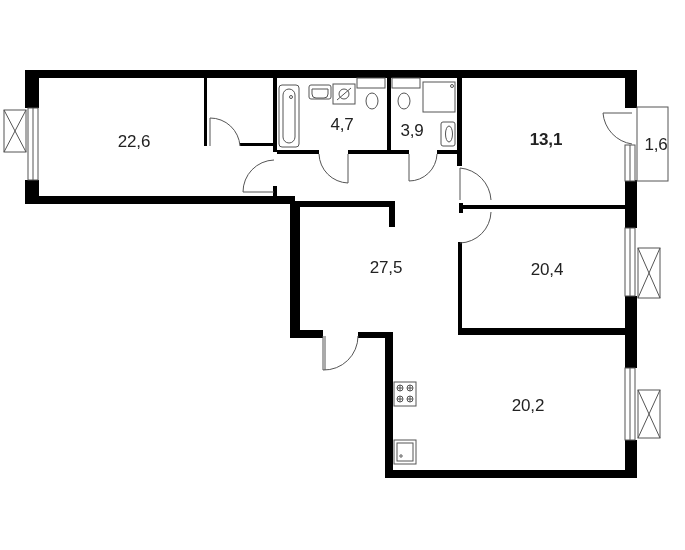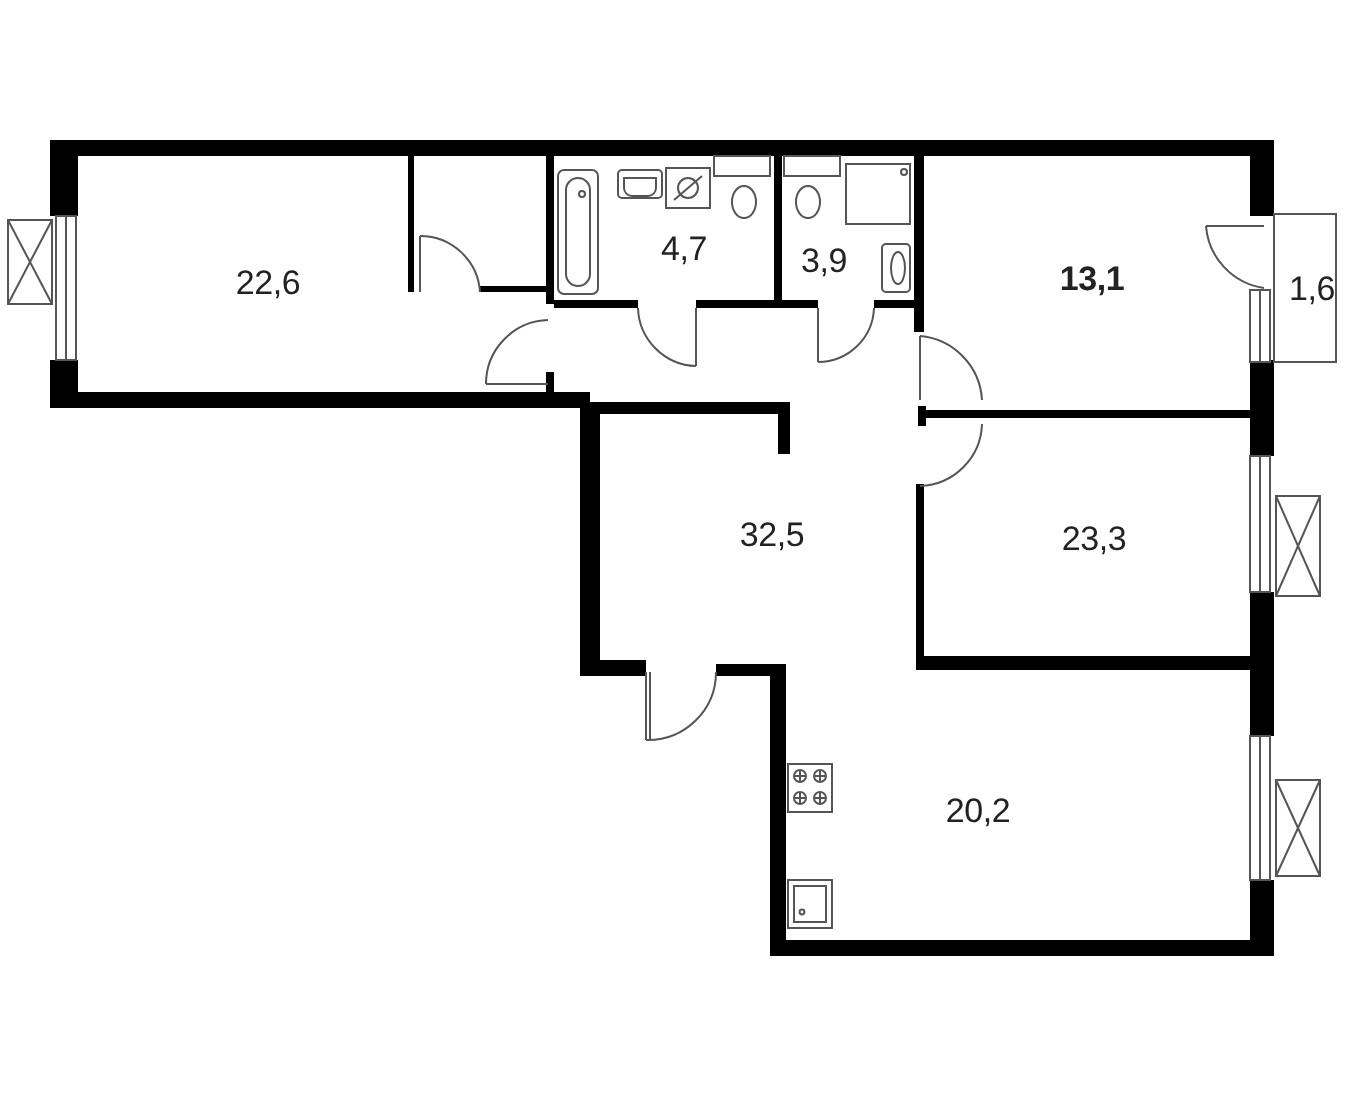"32,5" div.room-label { text: 32,5 -> 27,5 }
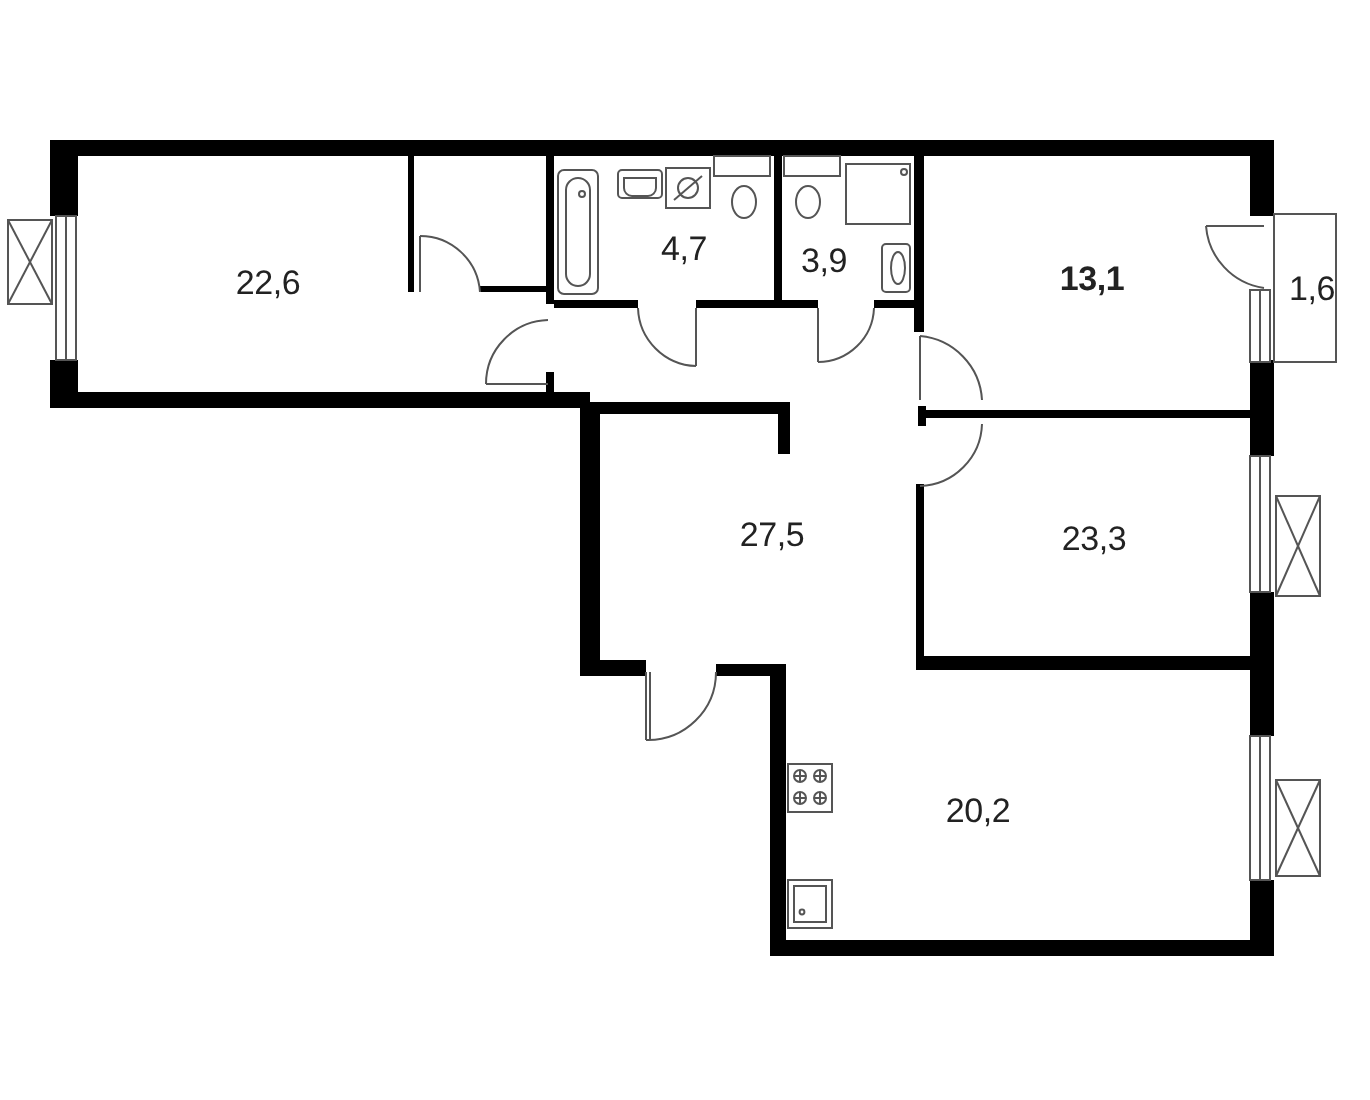"23,3" div.room-label { text: 23,3 -> 20,4 }
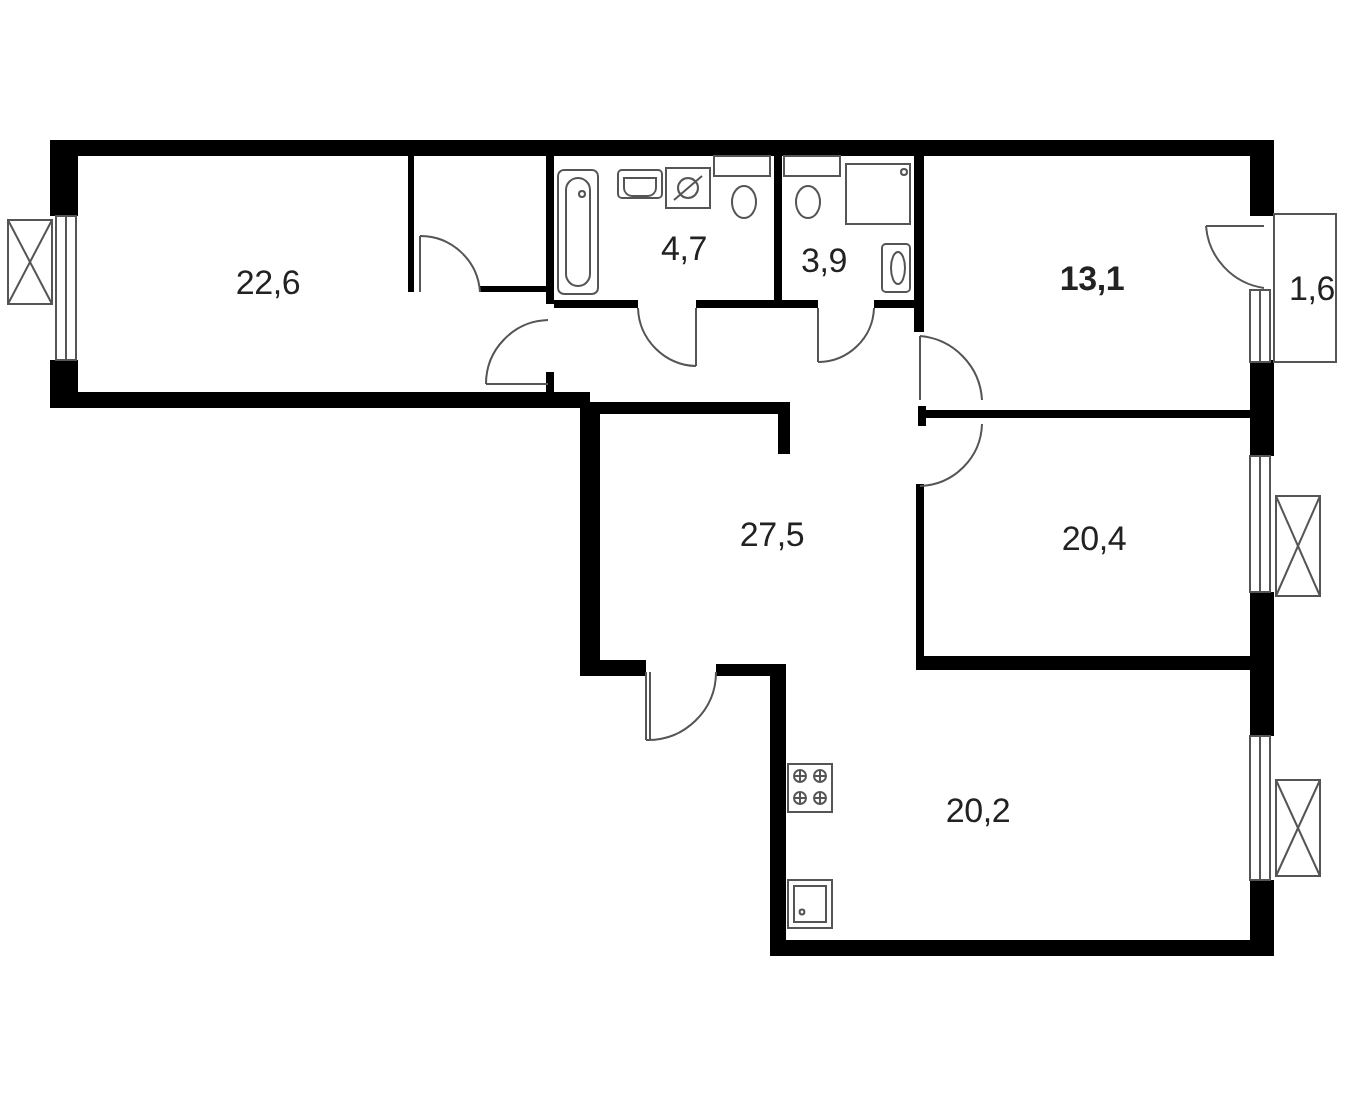"20,2" div.room-label { left: 489px -> 528px }
